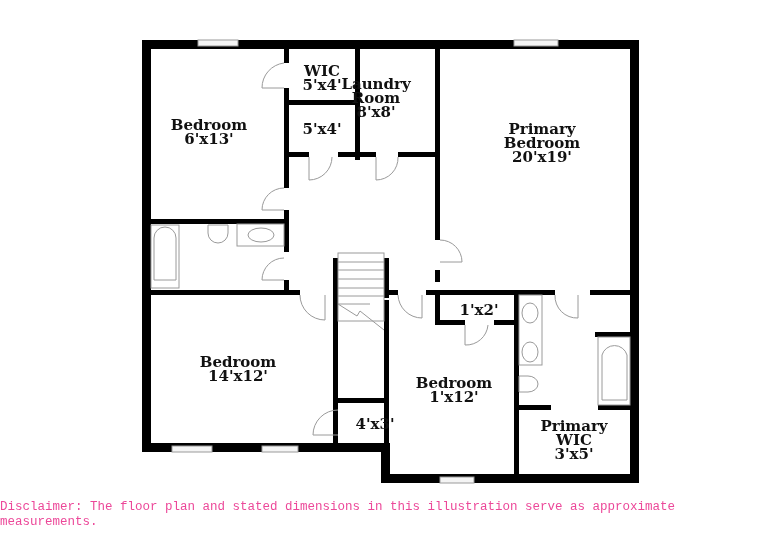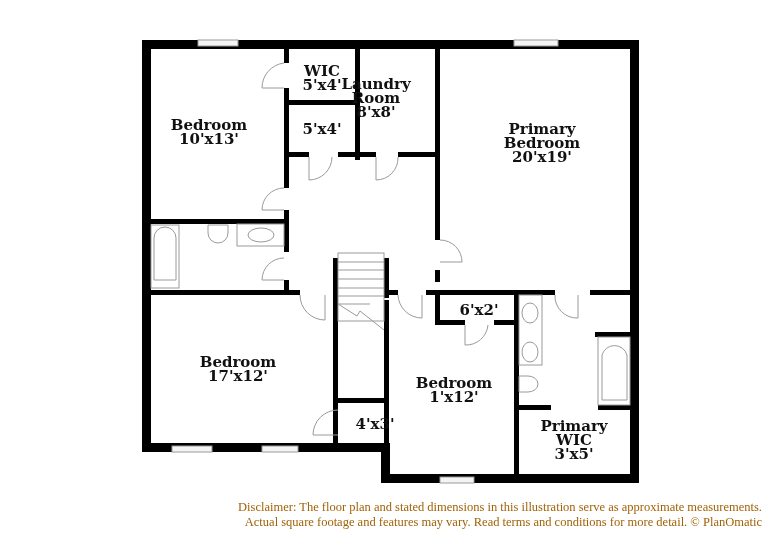"10'x13'" div { text: 10'x13' -> 6'x13' }
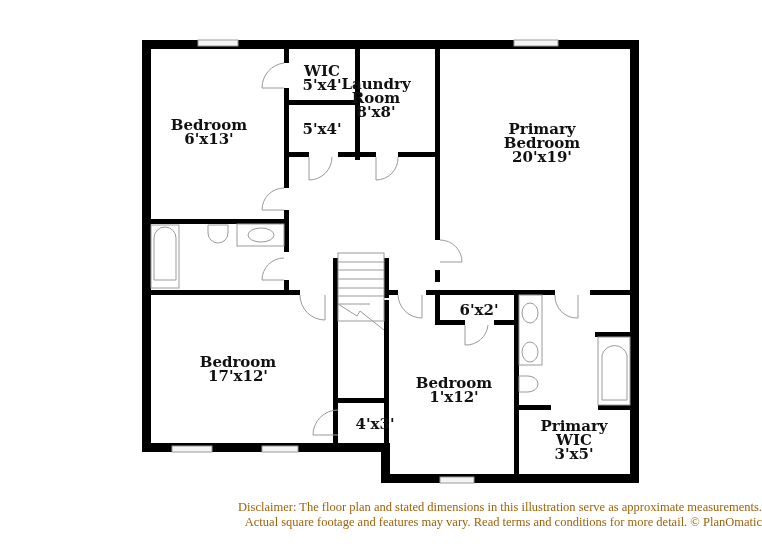"6'x2'" div { text: 6'x2' -> 1'x2' }
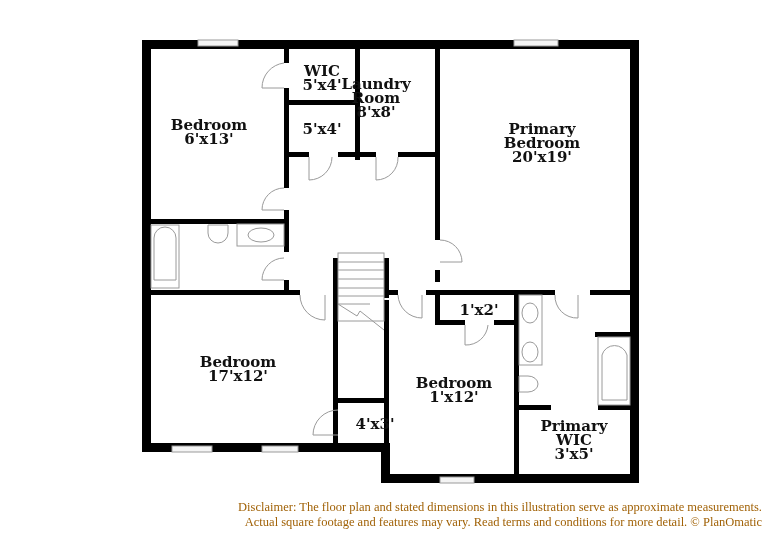"17'x12'" div { text: 17'x12' -> 14'x12' }
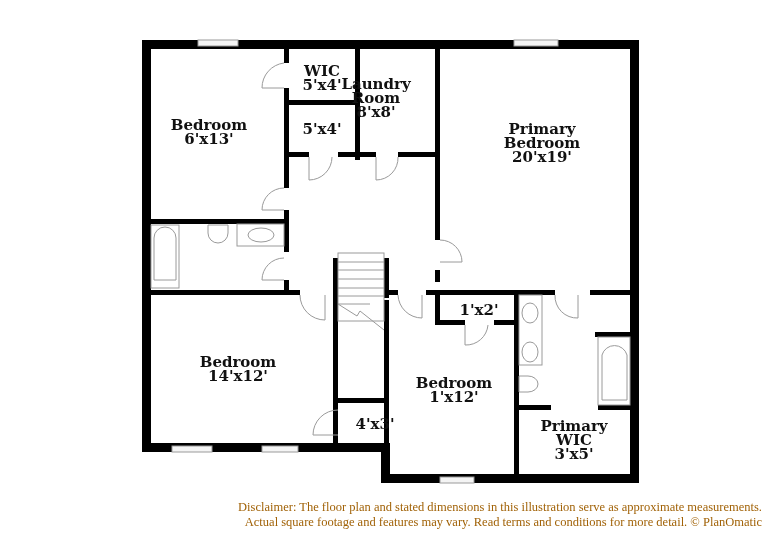"Disclaimer: The floor plan and" .disclaimer { color: #a16207 -> #ec4899; font-family: Liberation Serif, serif -> Liberation Mono, monospace; text-align: right -> left }
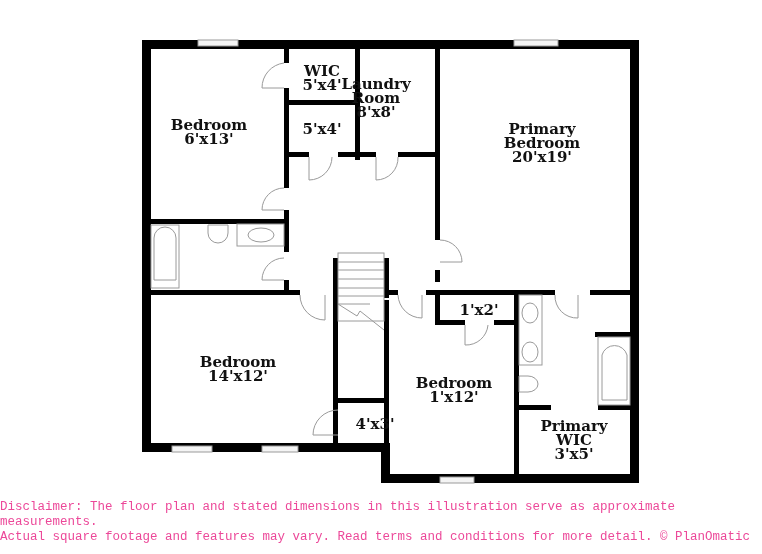"Actual square footage and features" div { html: <div>Actual square footage and features may vary. Read terms and conditions for more detail. © PlanOmatic</div> -> none }
